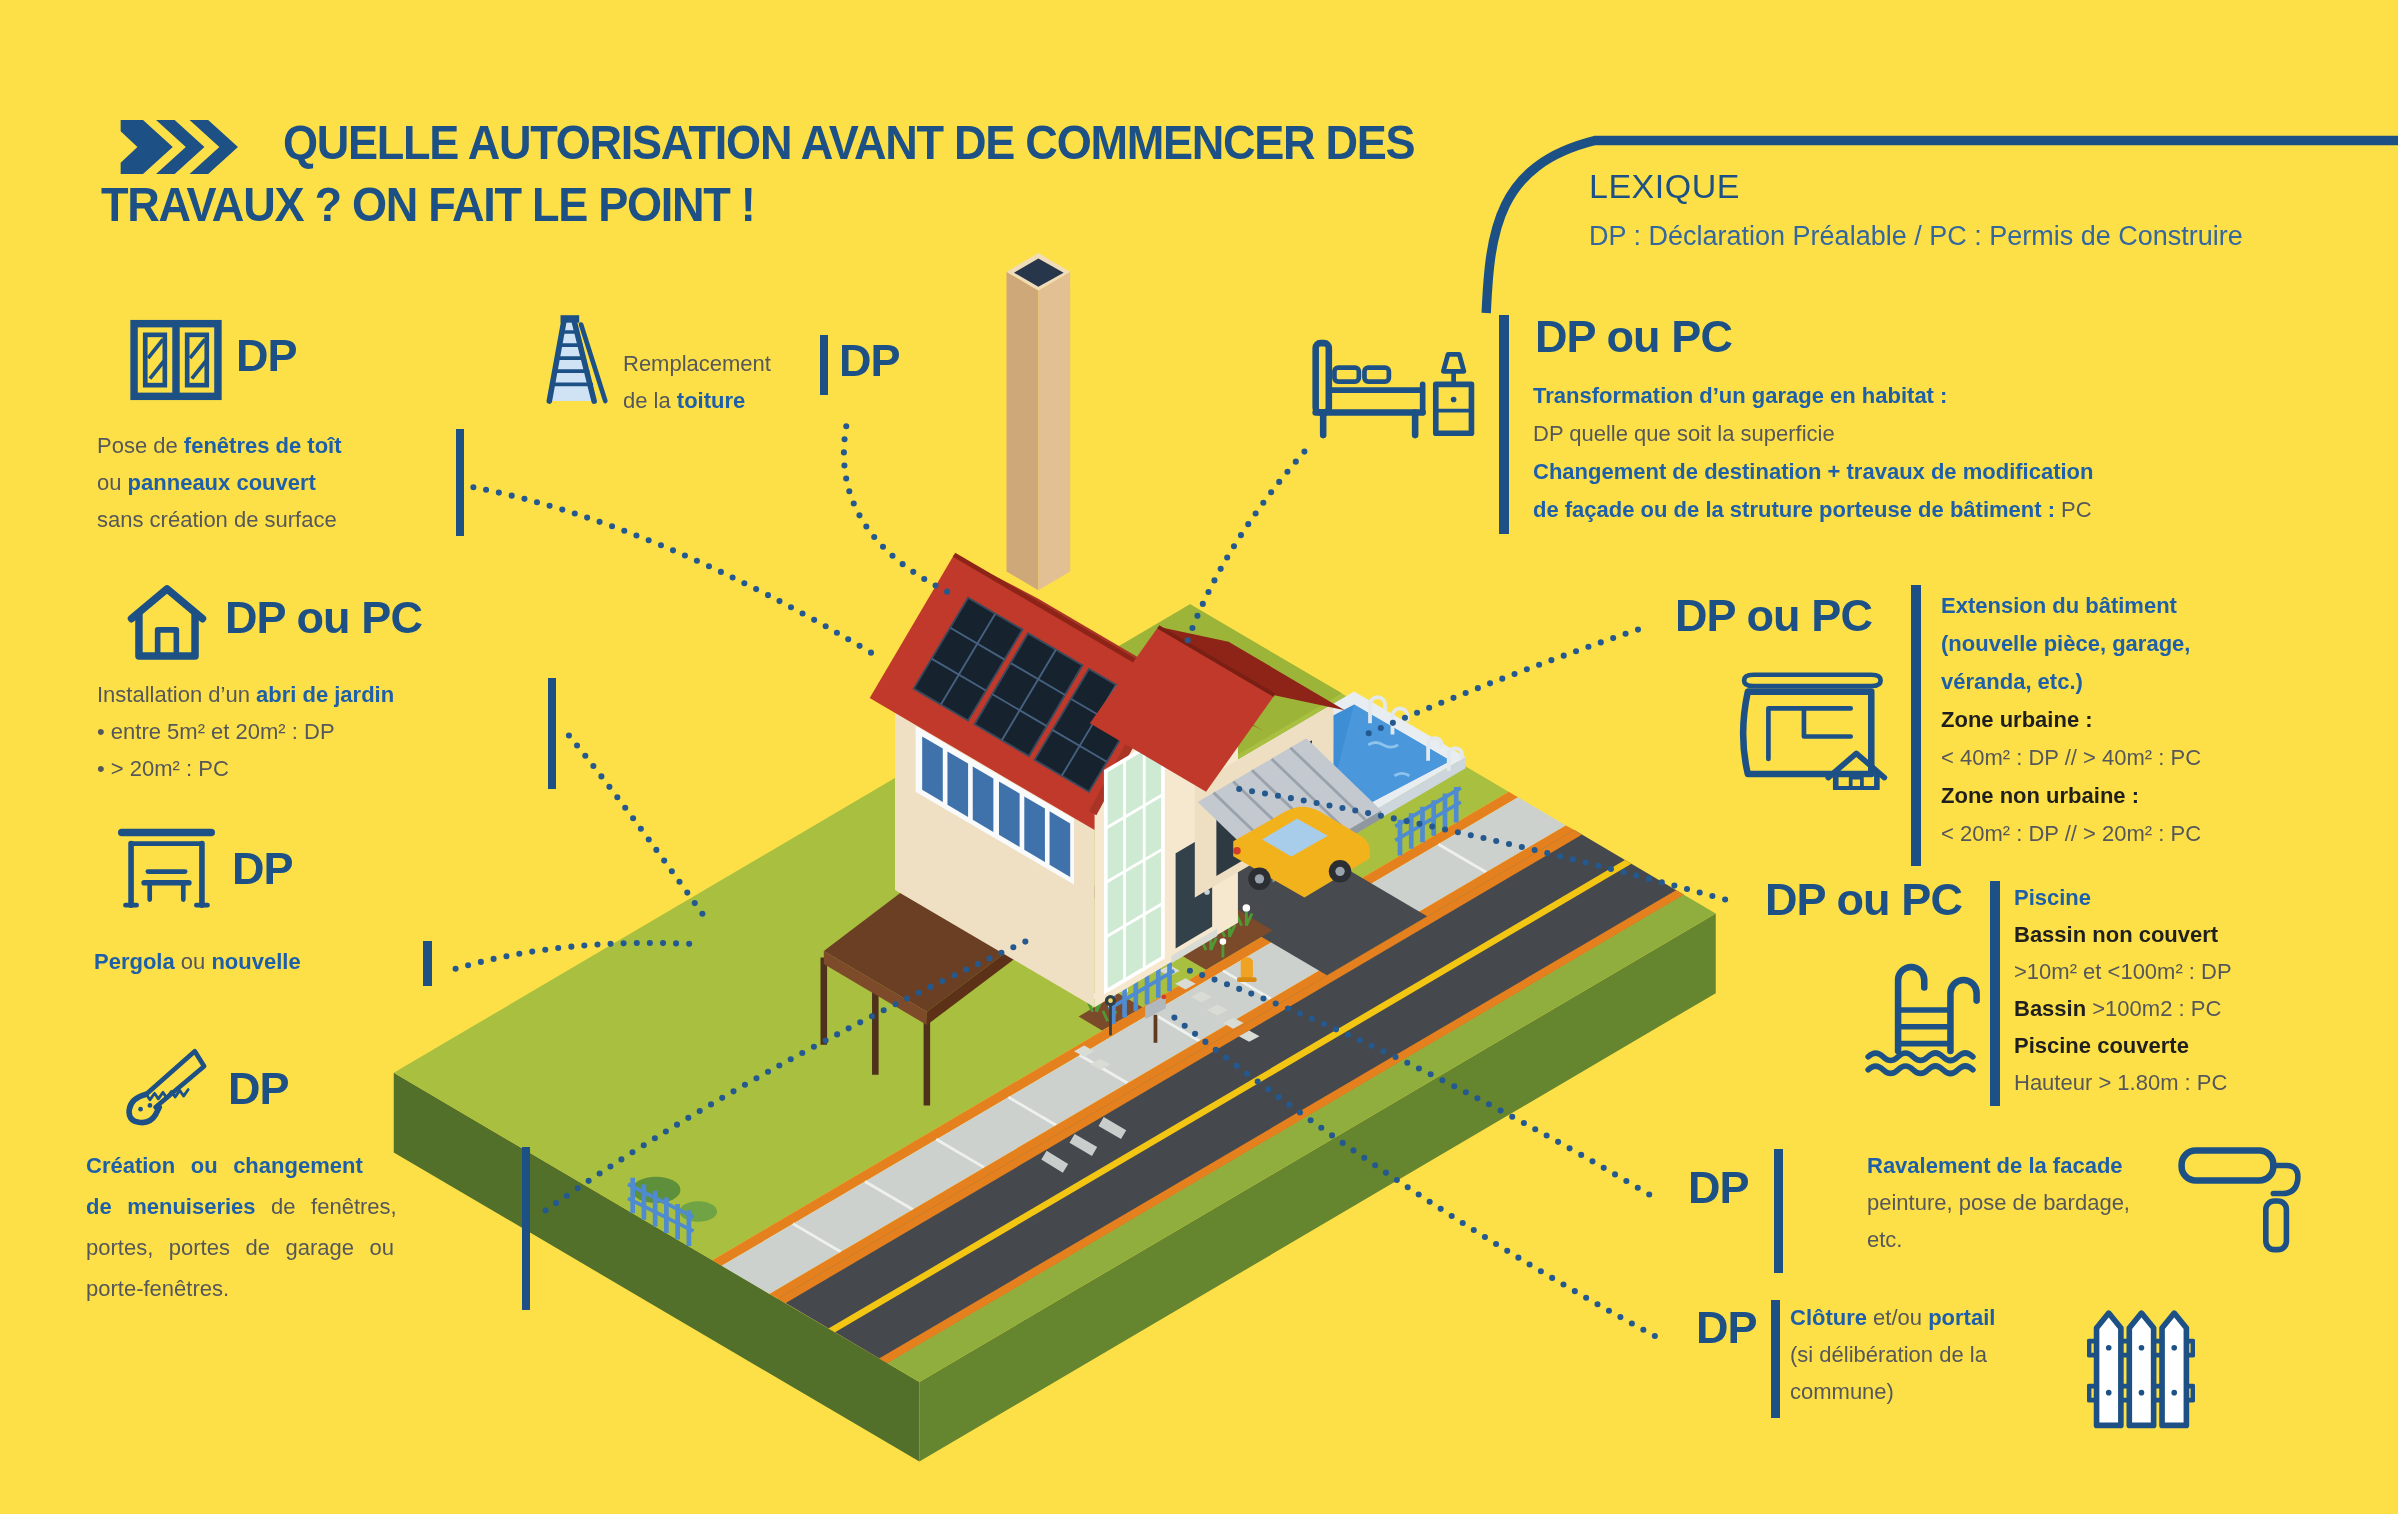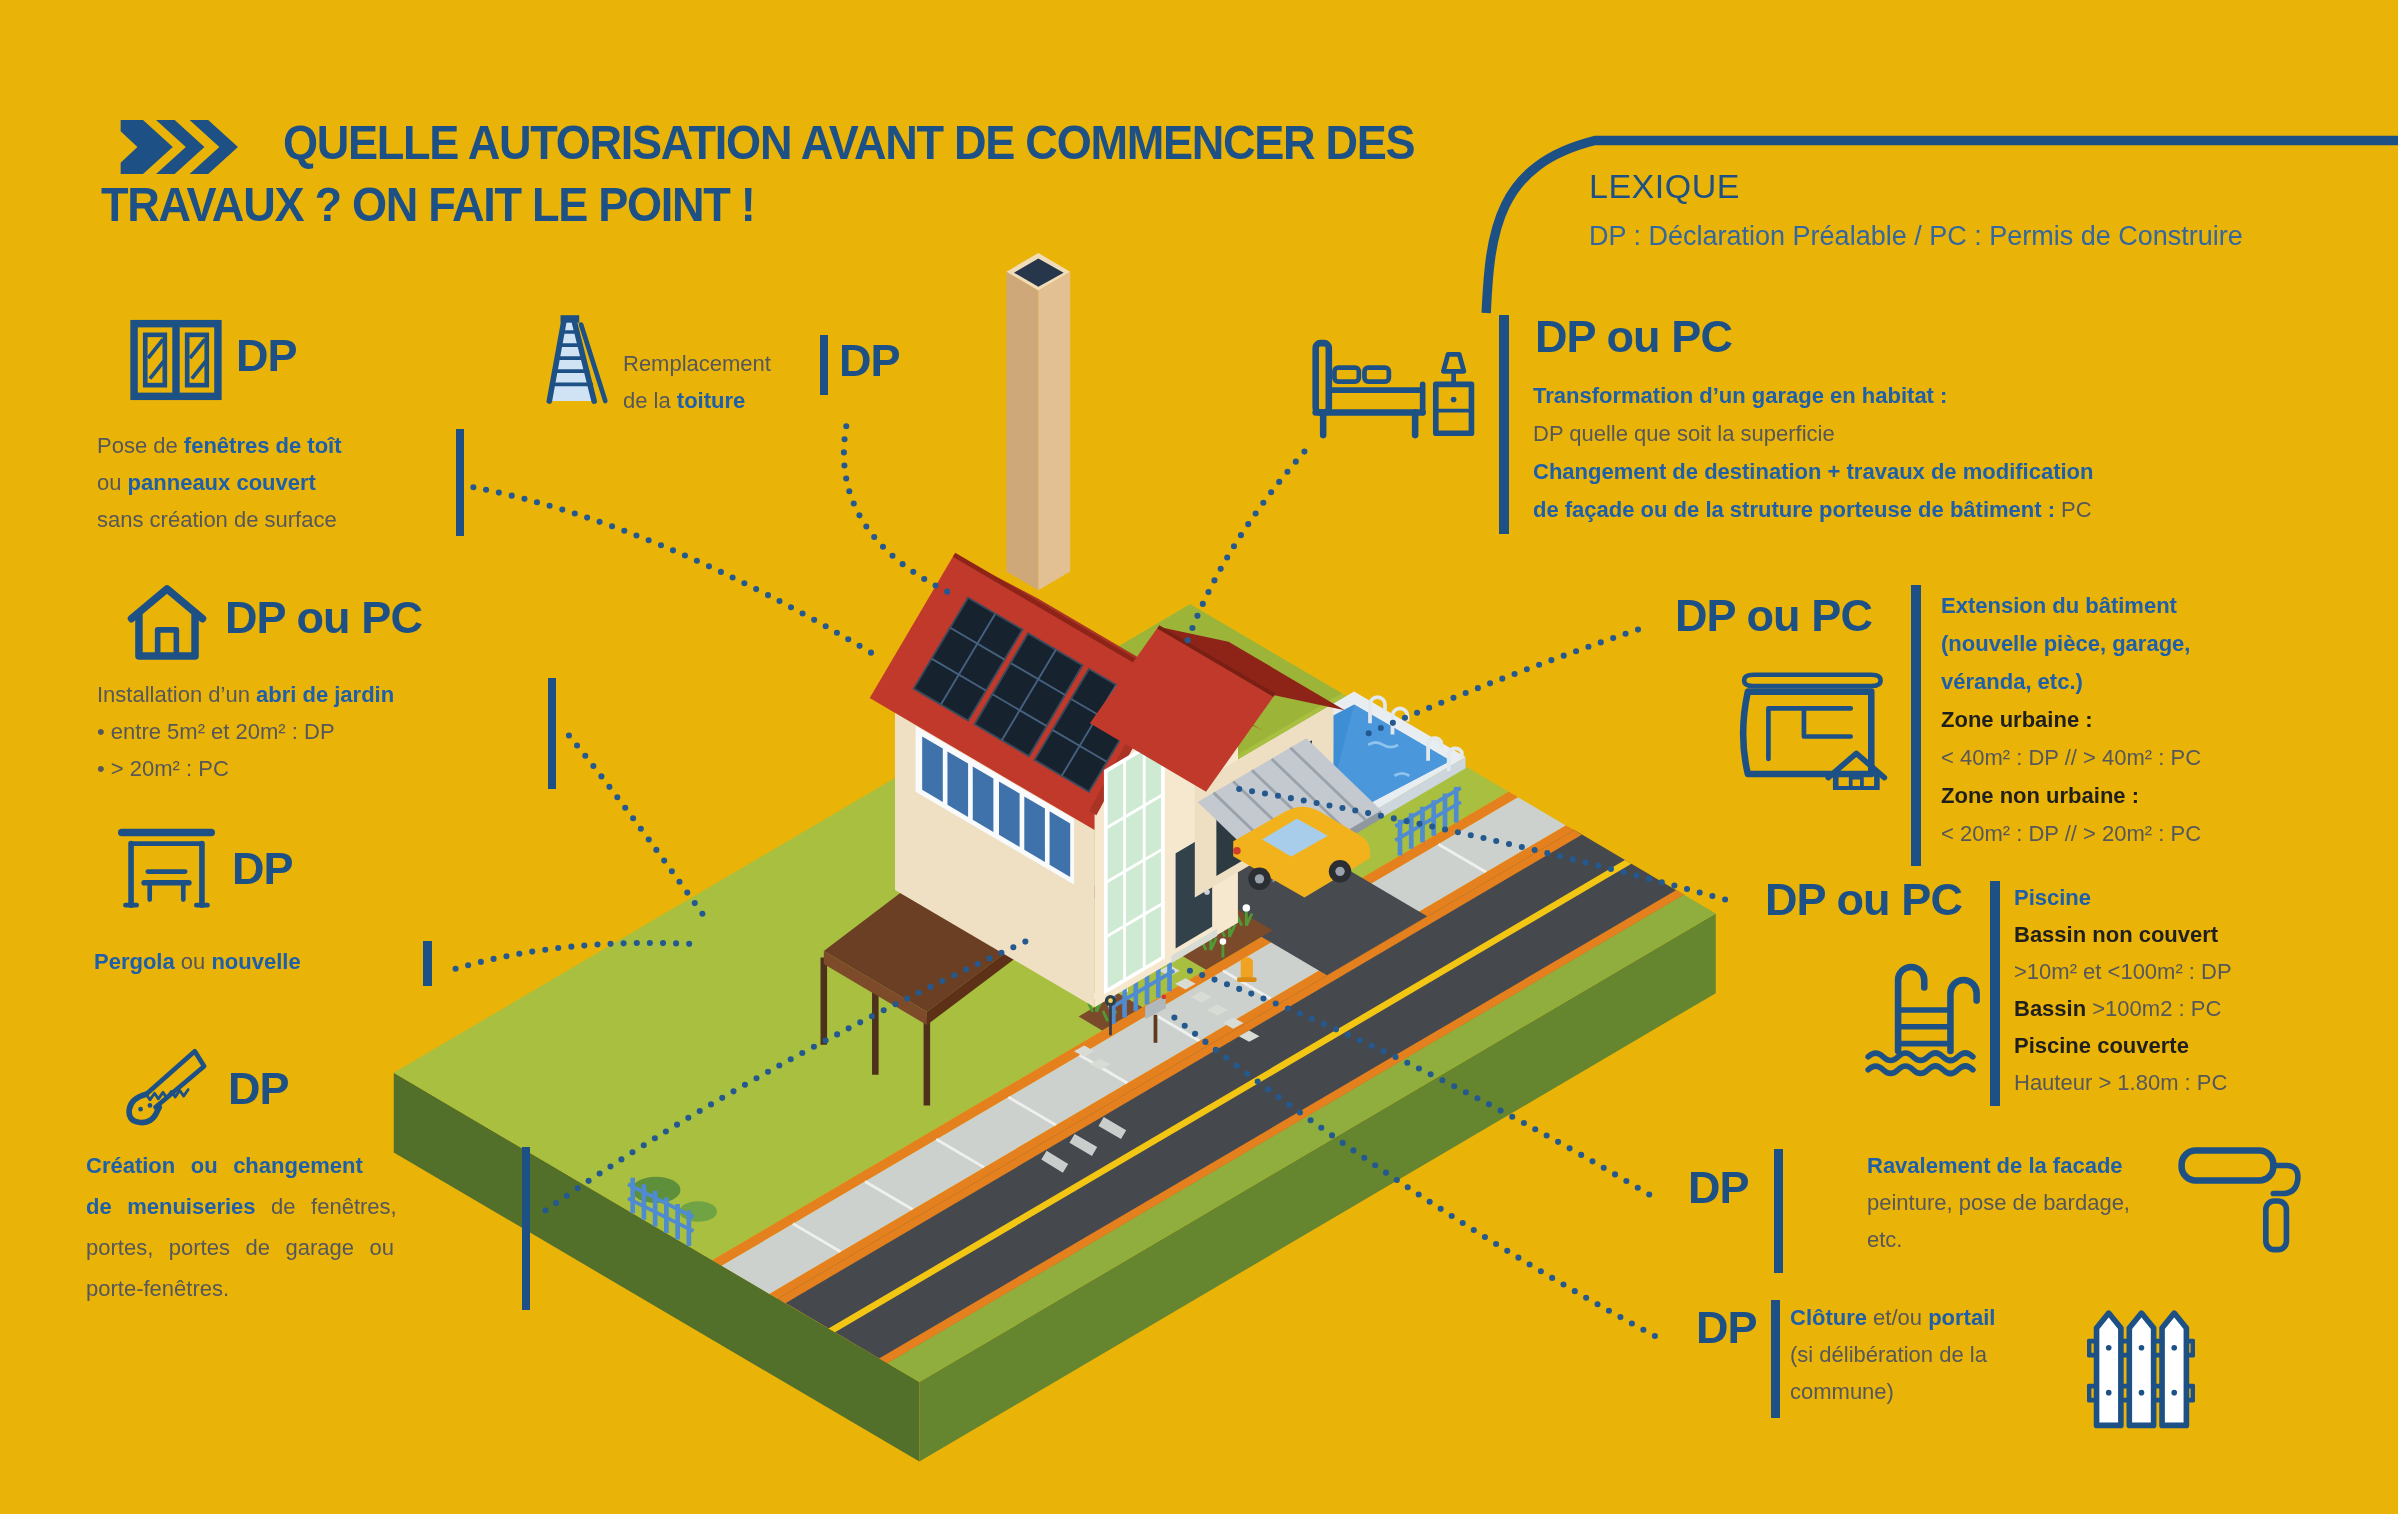"QUELLE AUTORISATION AVANT DE COMMENCER" #canvas { background: #eab308 -> #fde047 }
